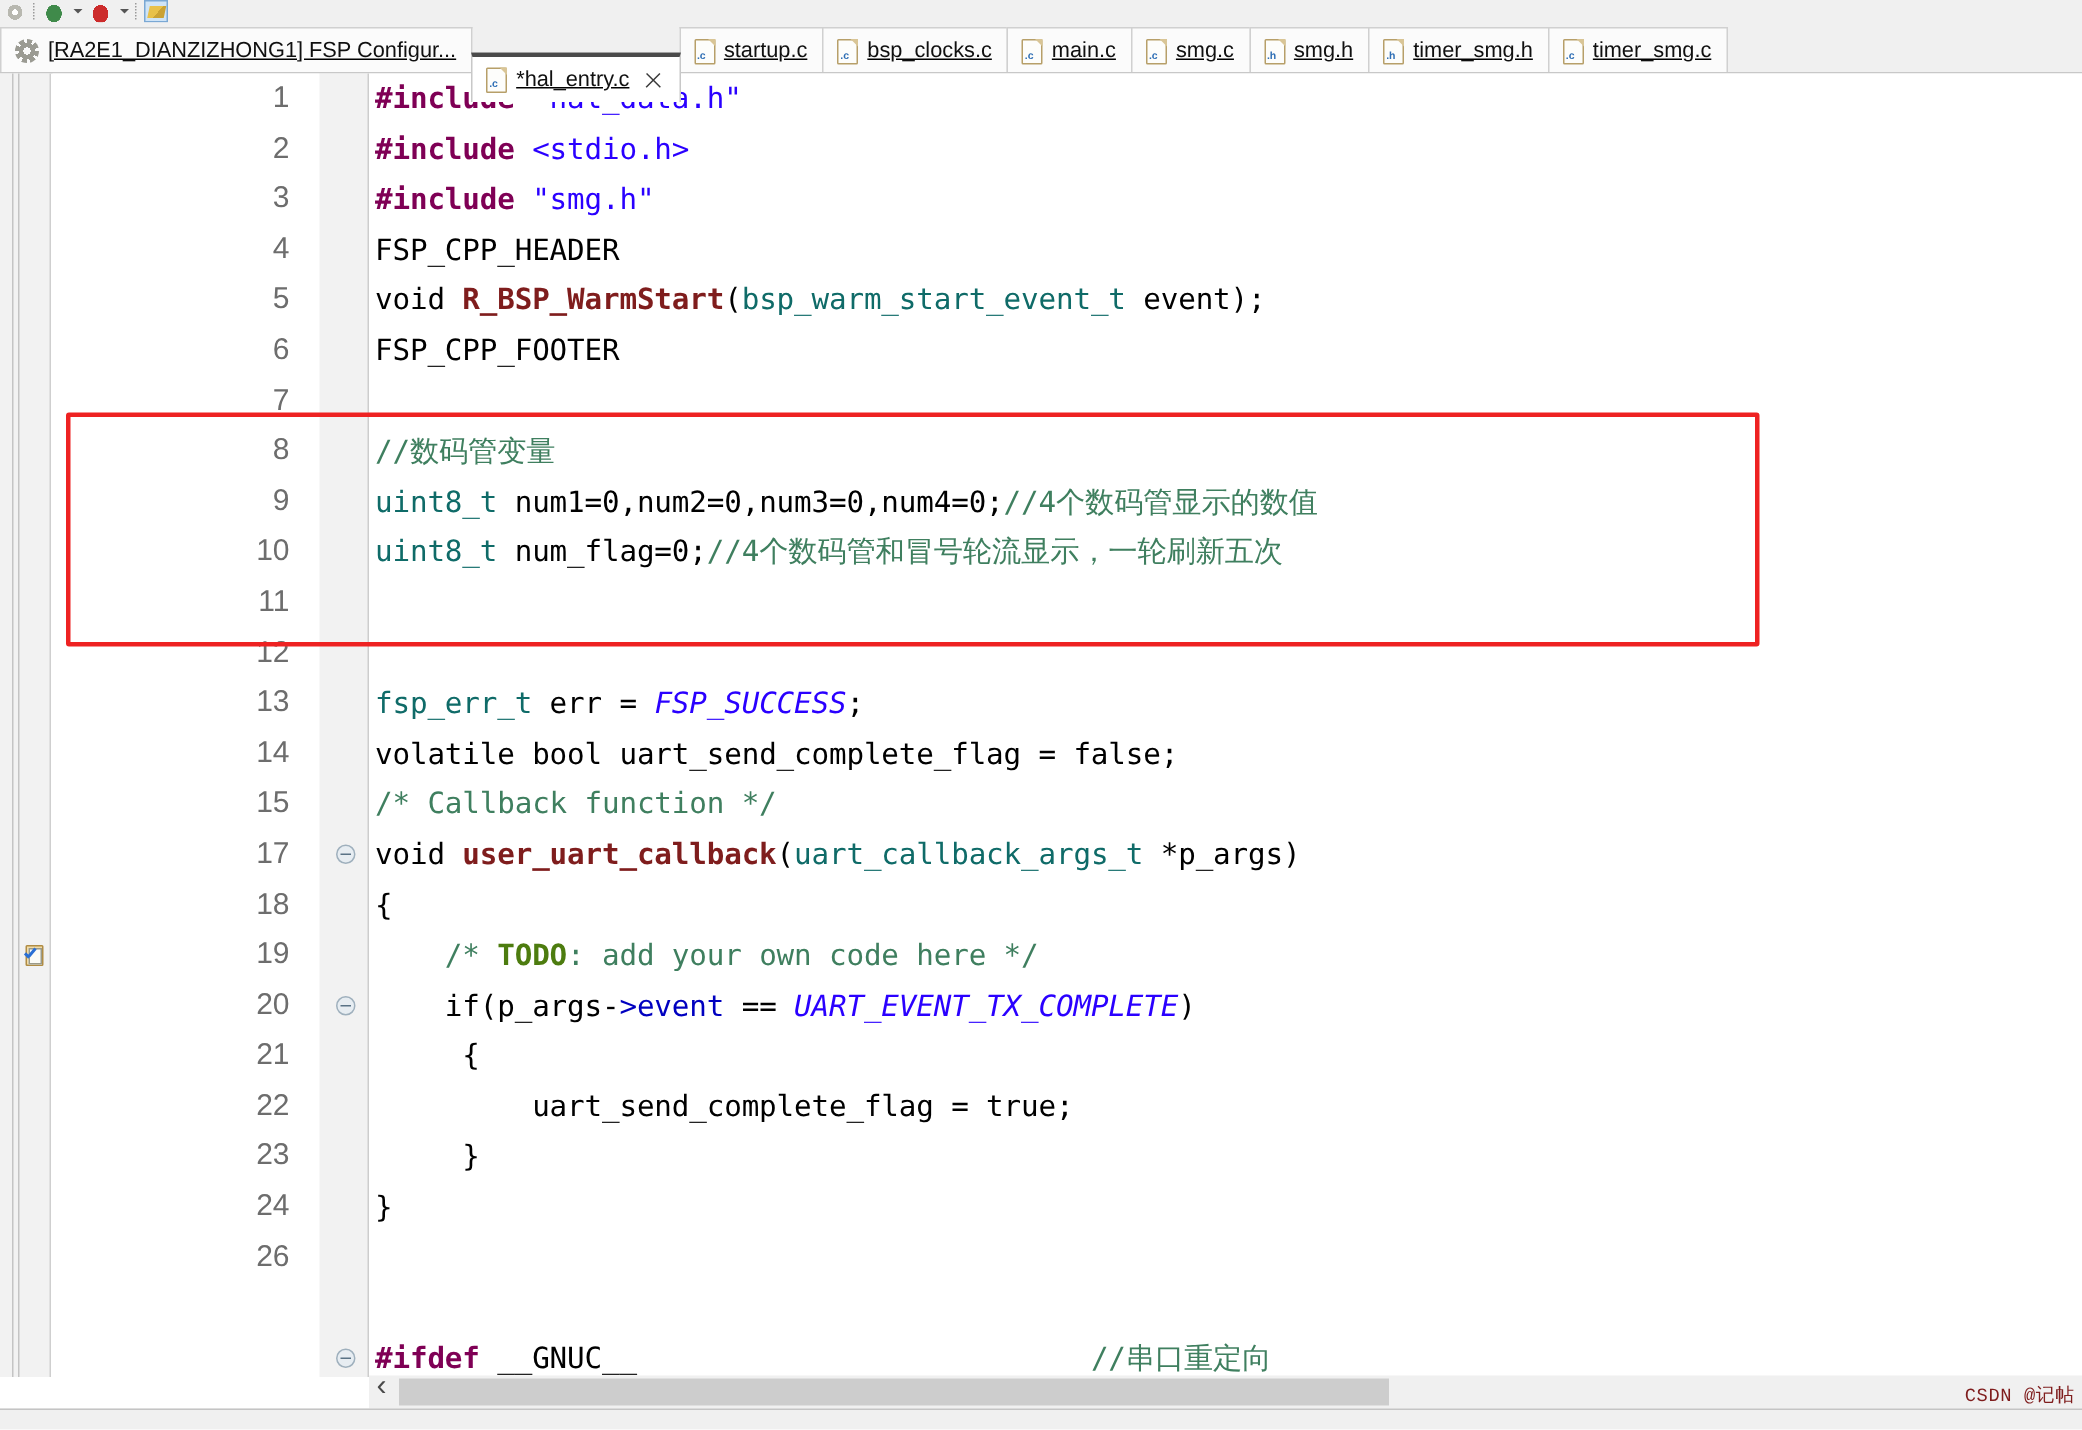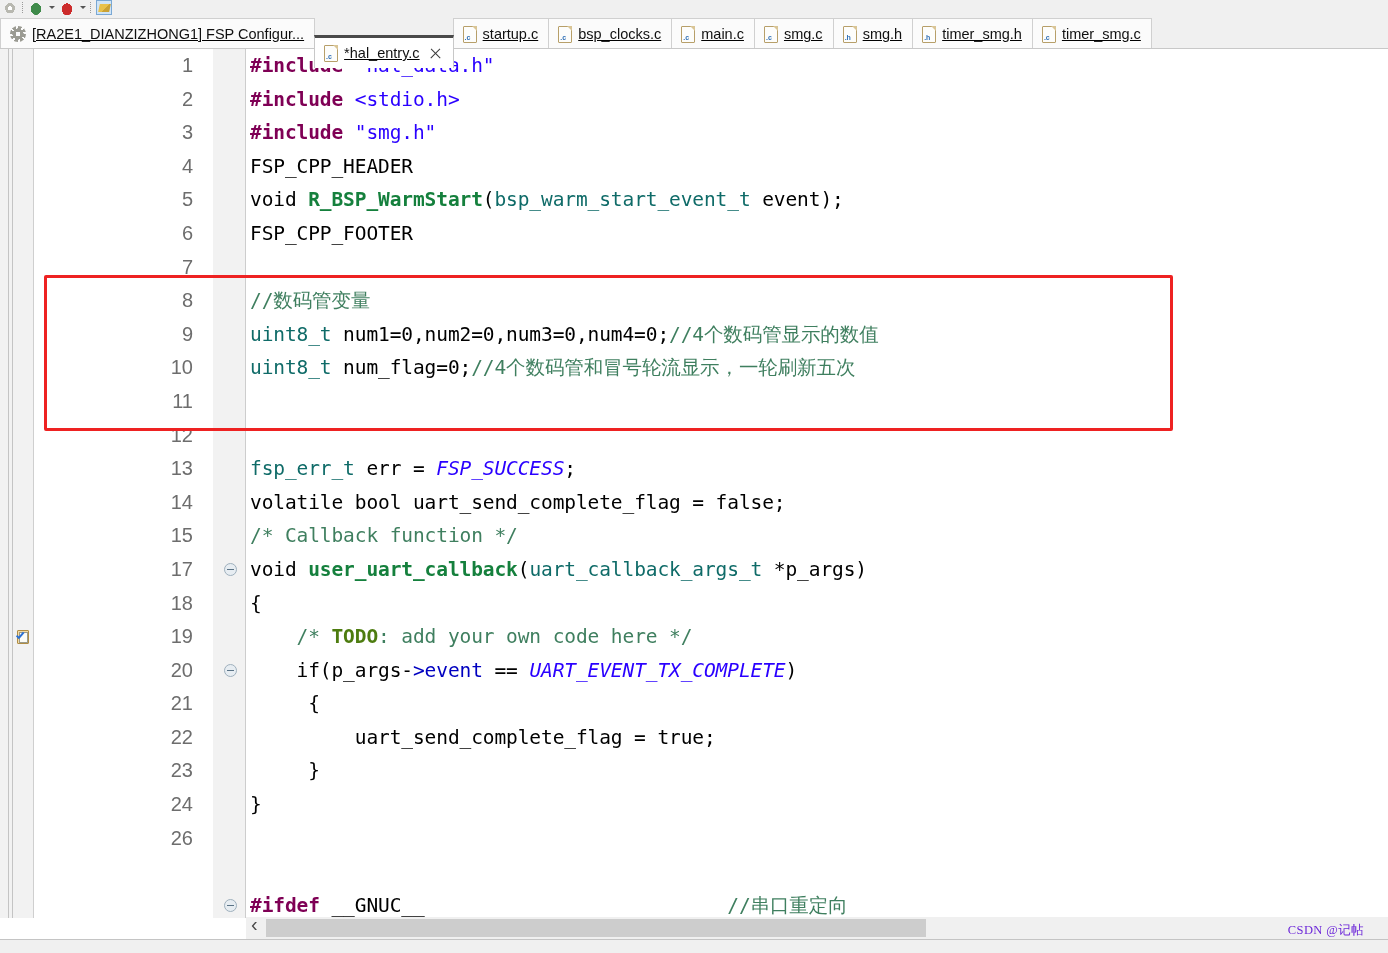"R_BSP_WarmStart" .fn { color: #15803d -> #7f1d1d }
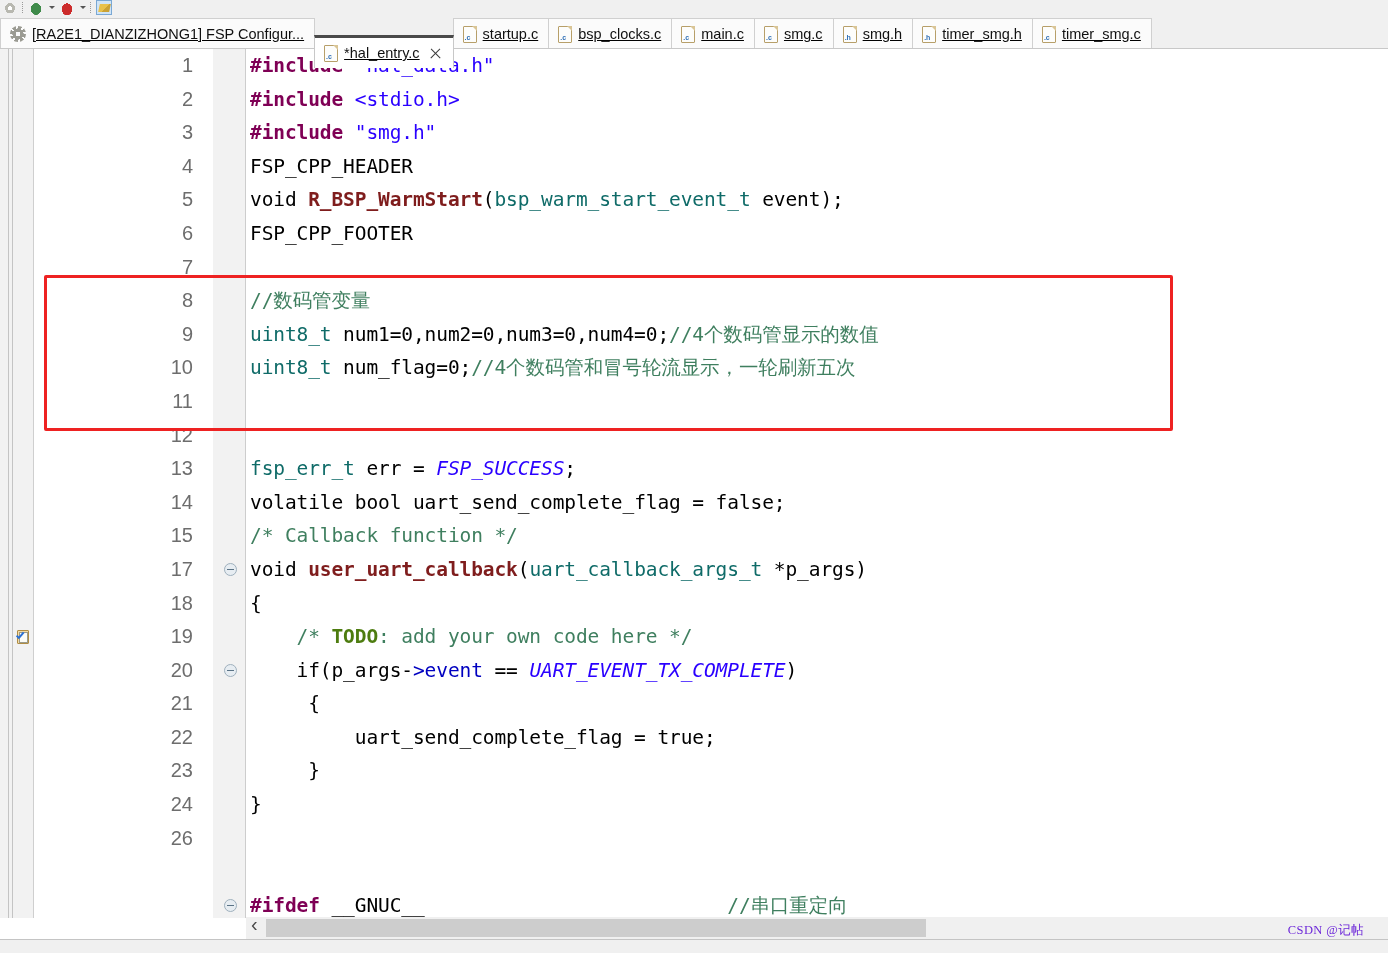"CSDN @记帖" .watermark { color: #6d28d9 -> #7f1d1d; font-family: Liberation Serif, serif -> Liberation Mono, monospace; right: 24px -> 5px }
